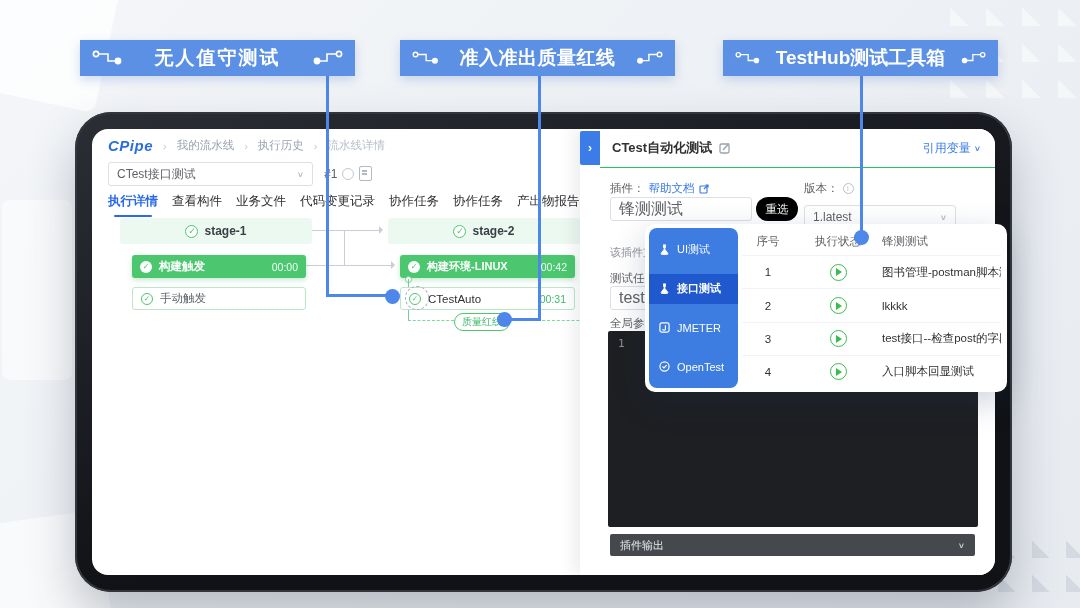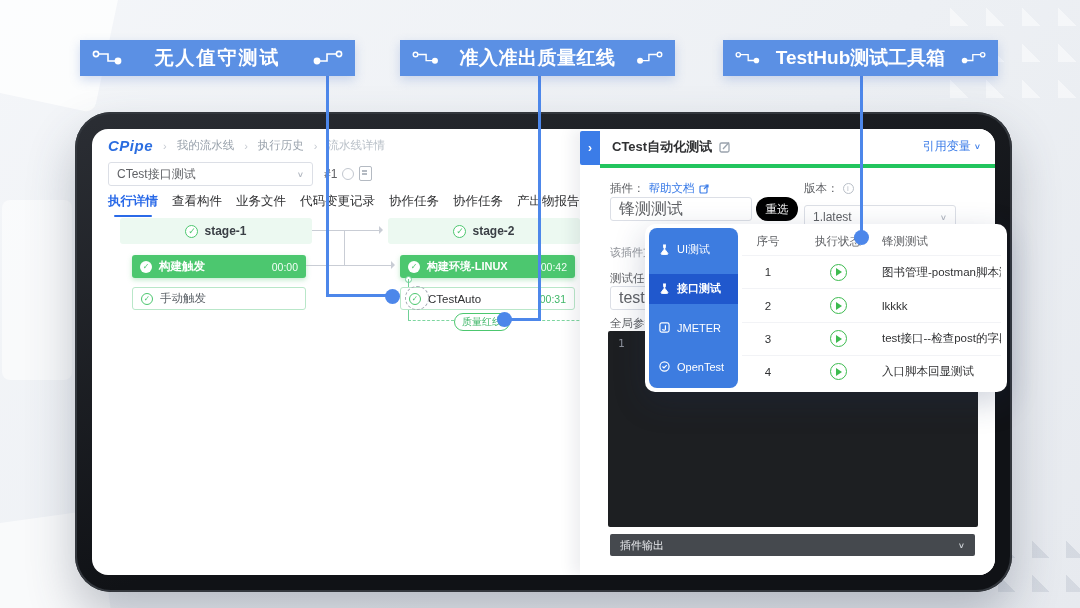"CTest自动化测试" .p-title-row { border-bottom: 4px solid #22c55e -> 1px solid #22c55e }
